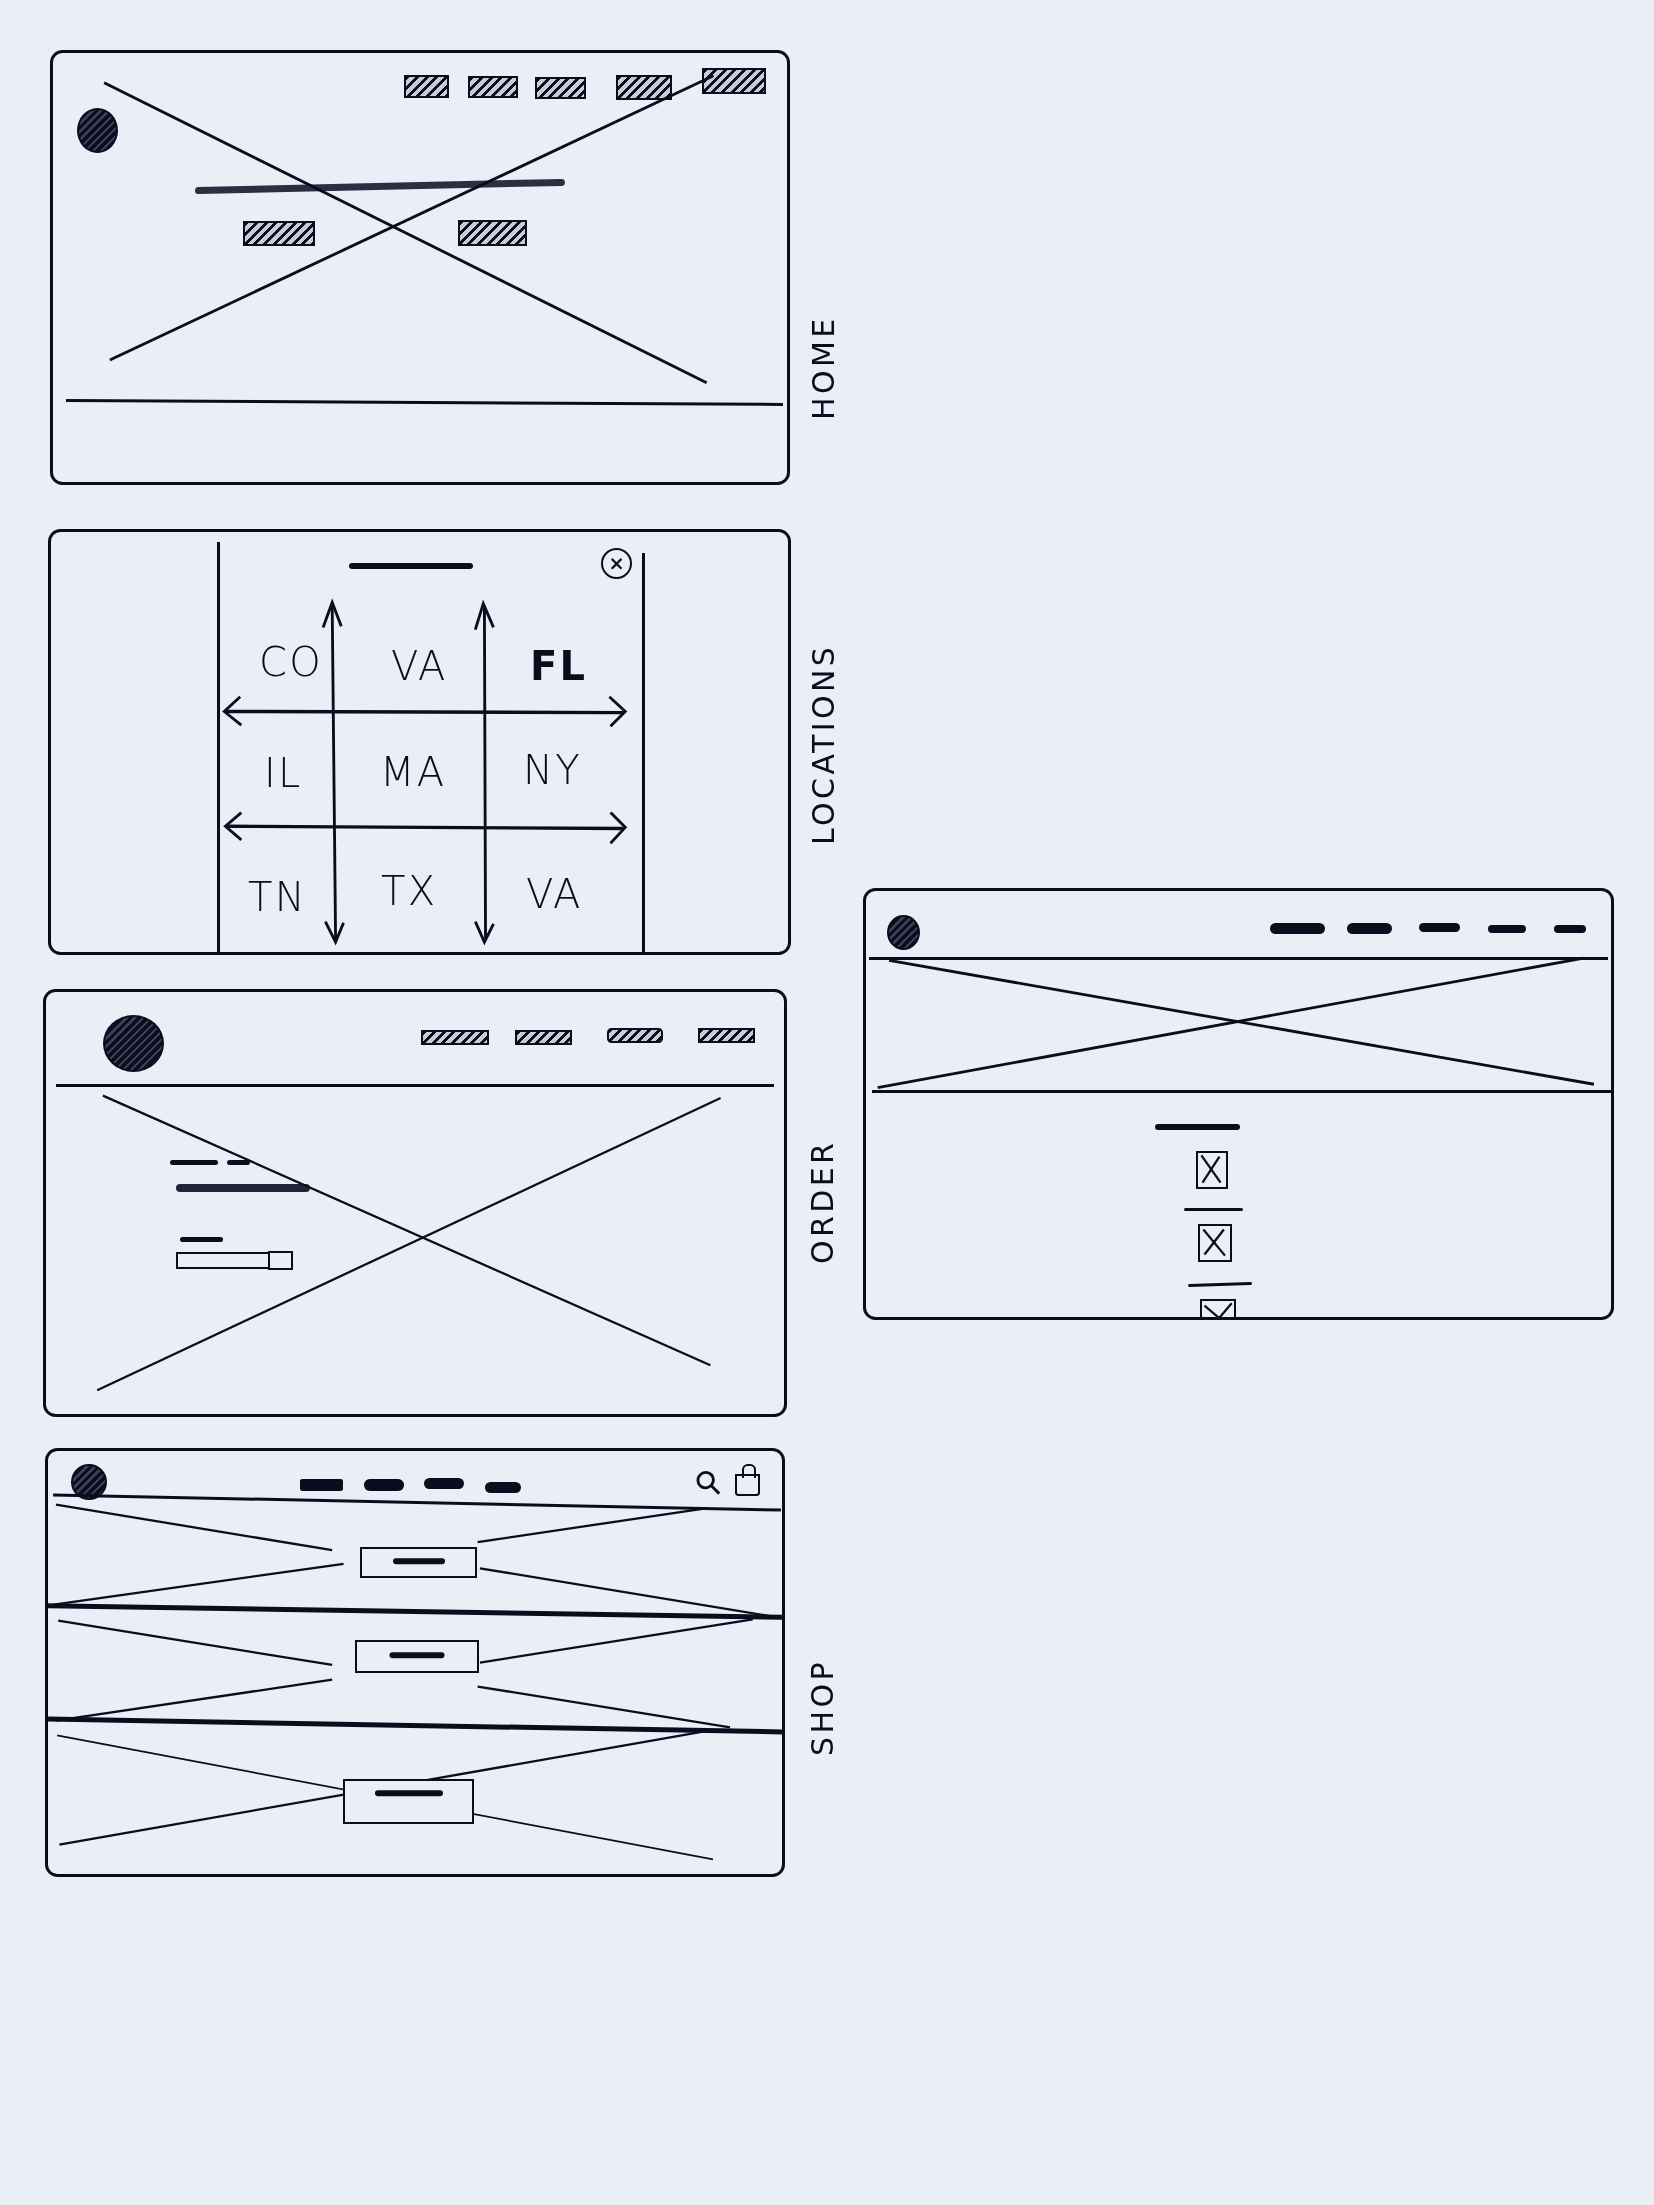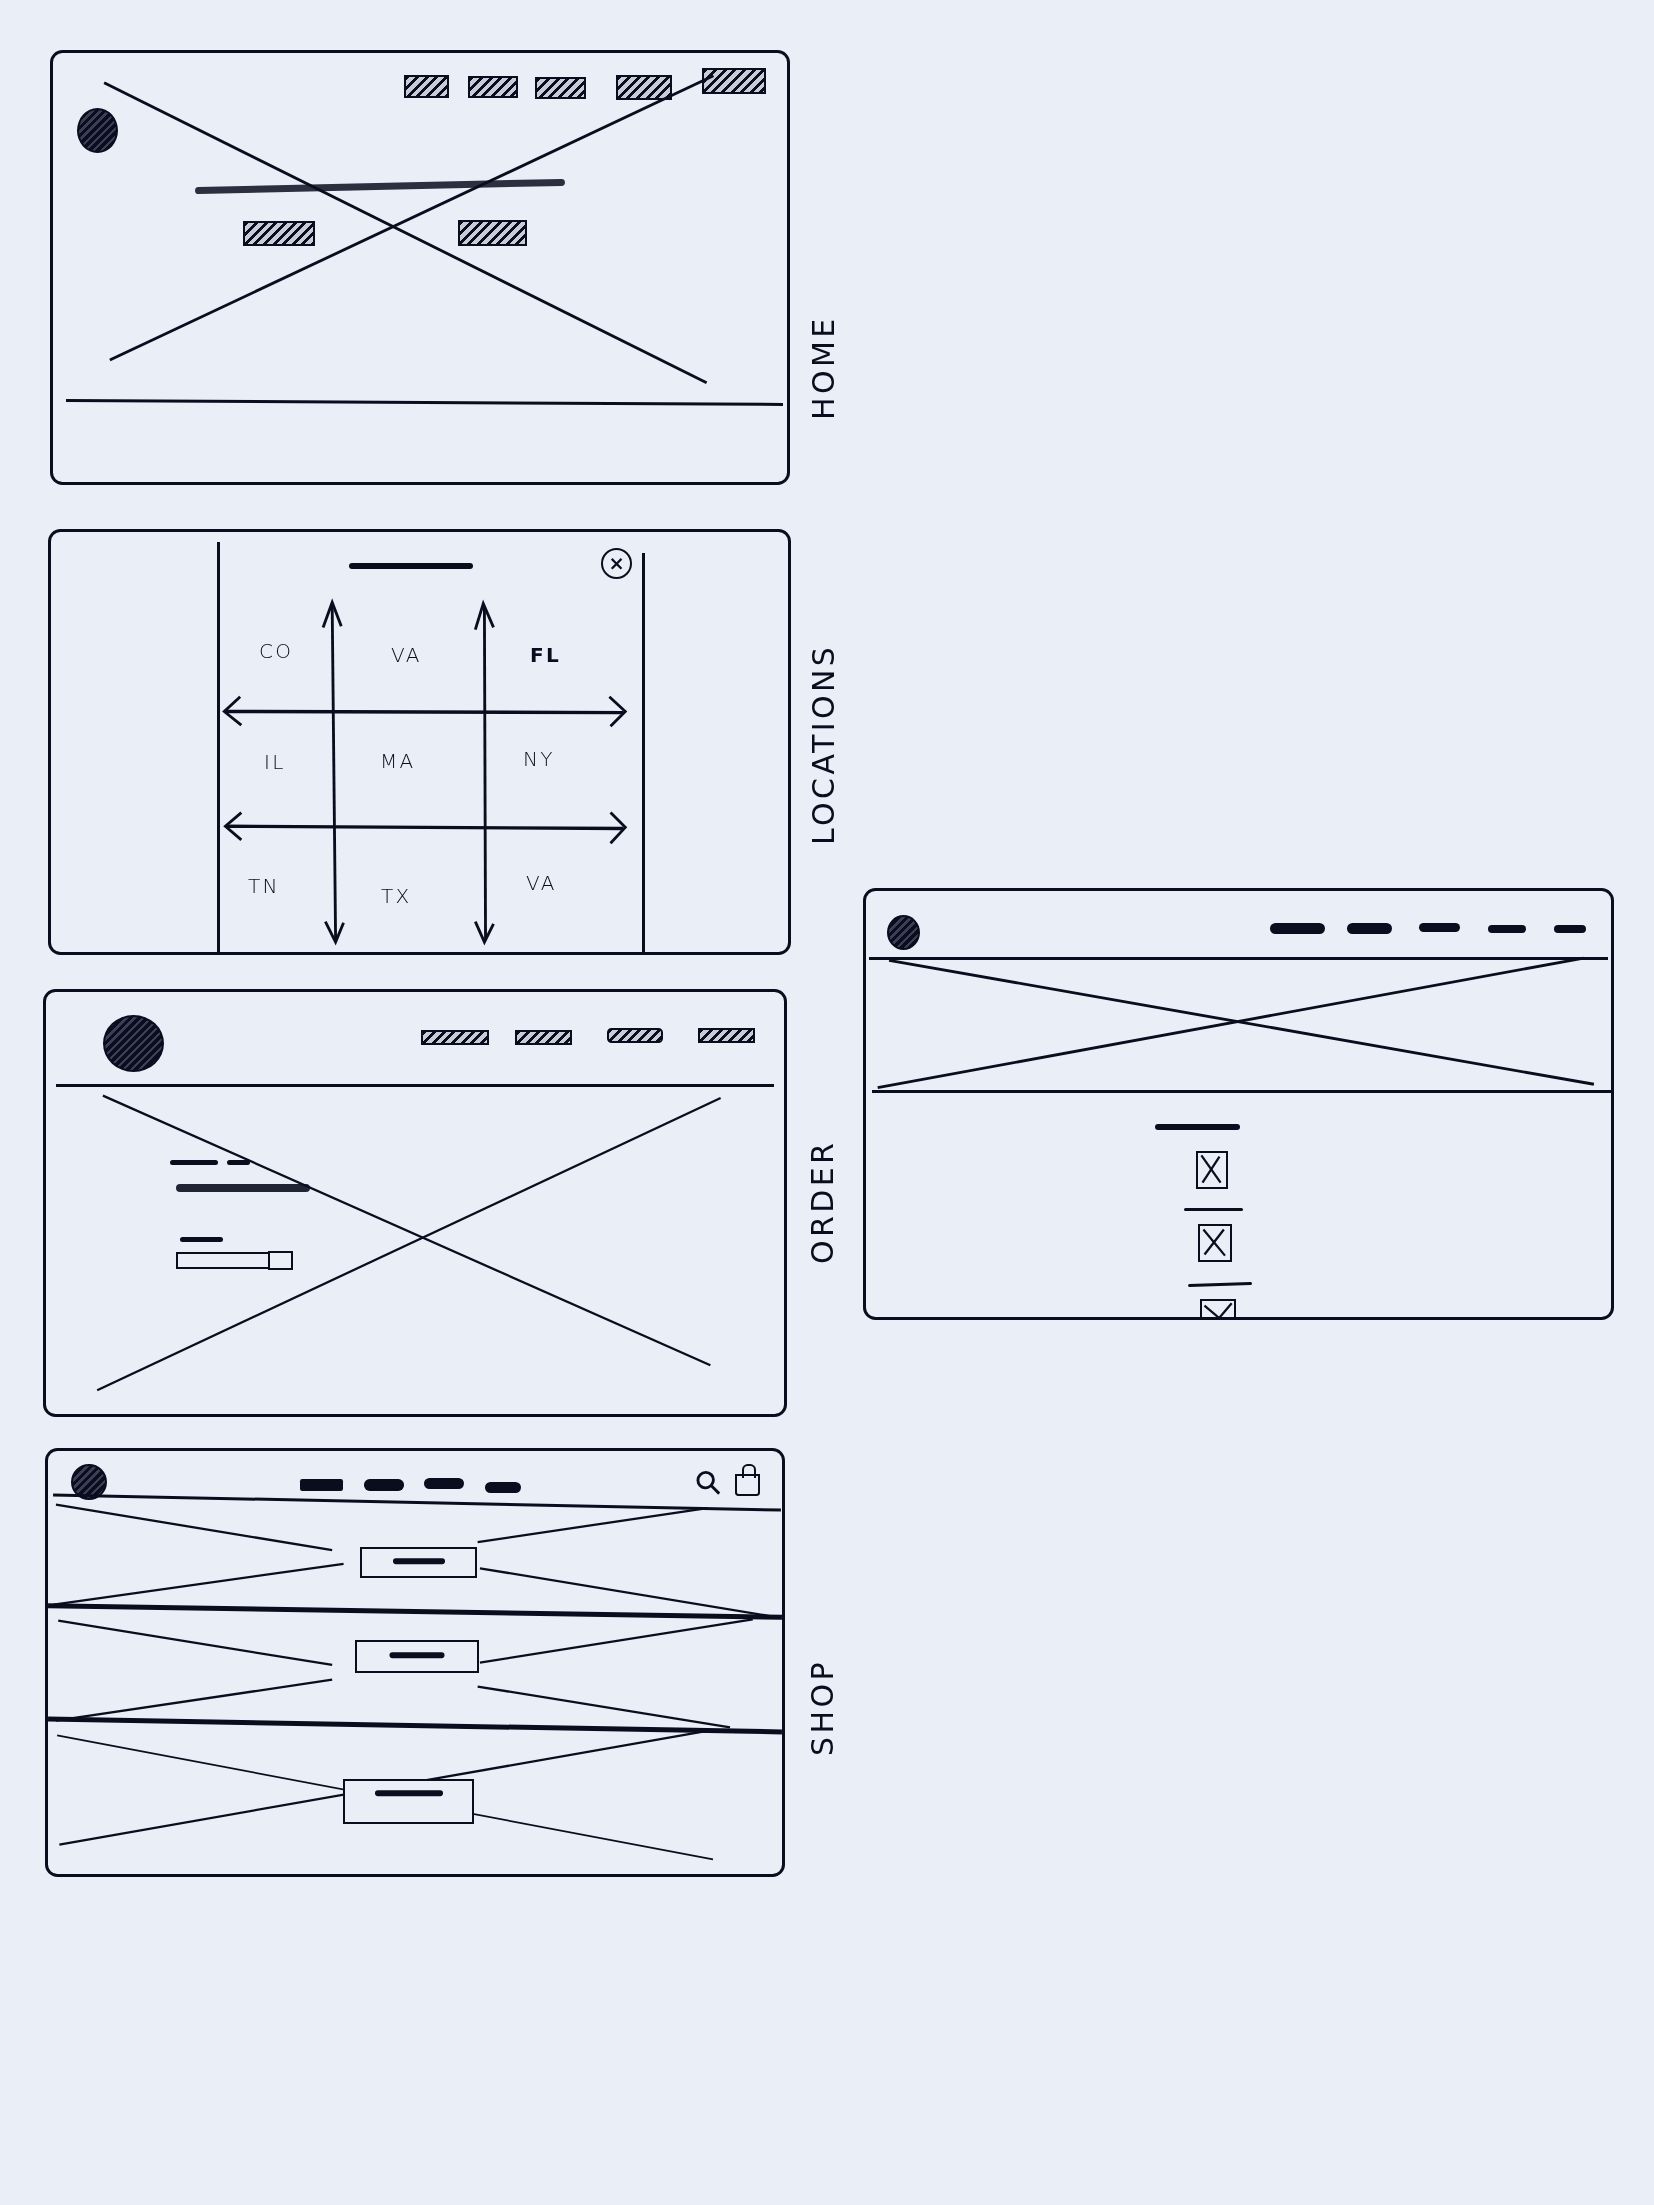"CO" .state { font-size: 20px -> 40px }
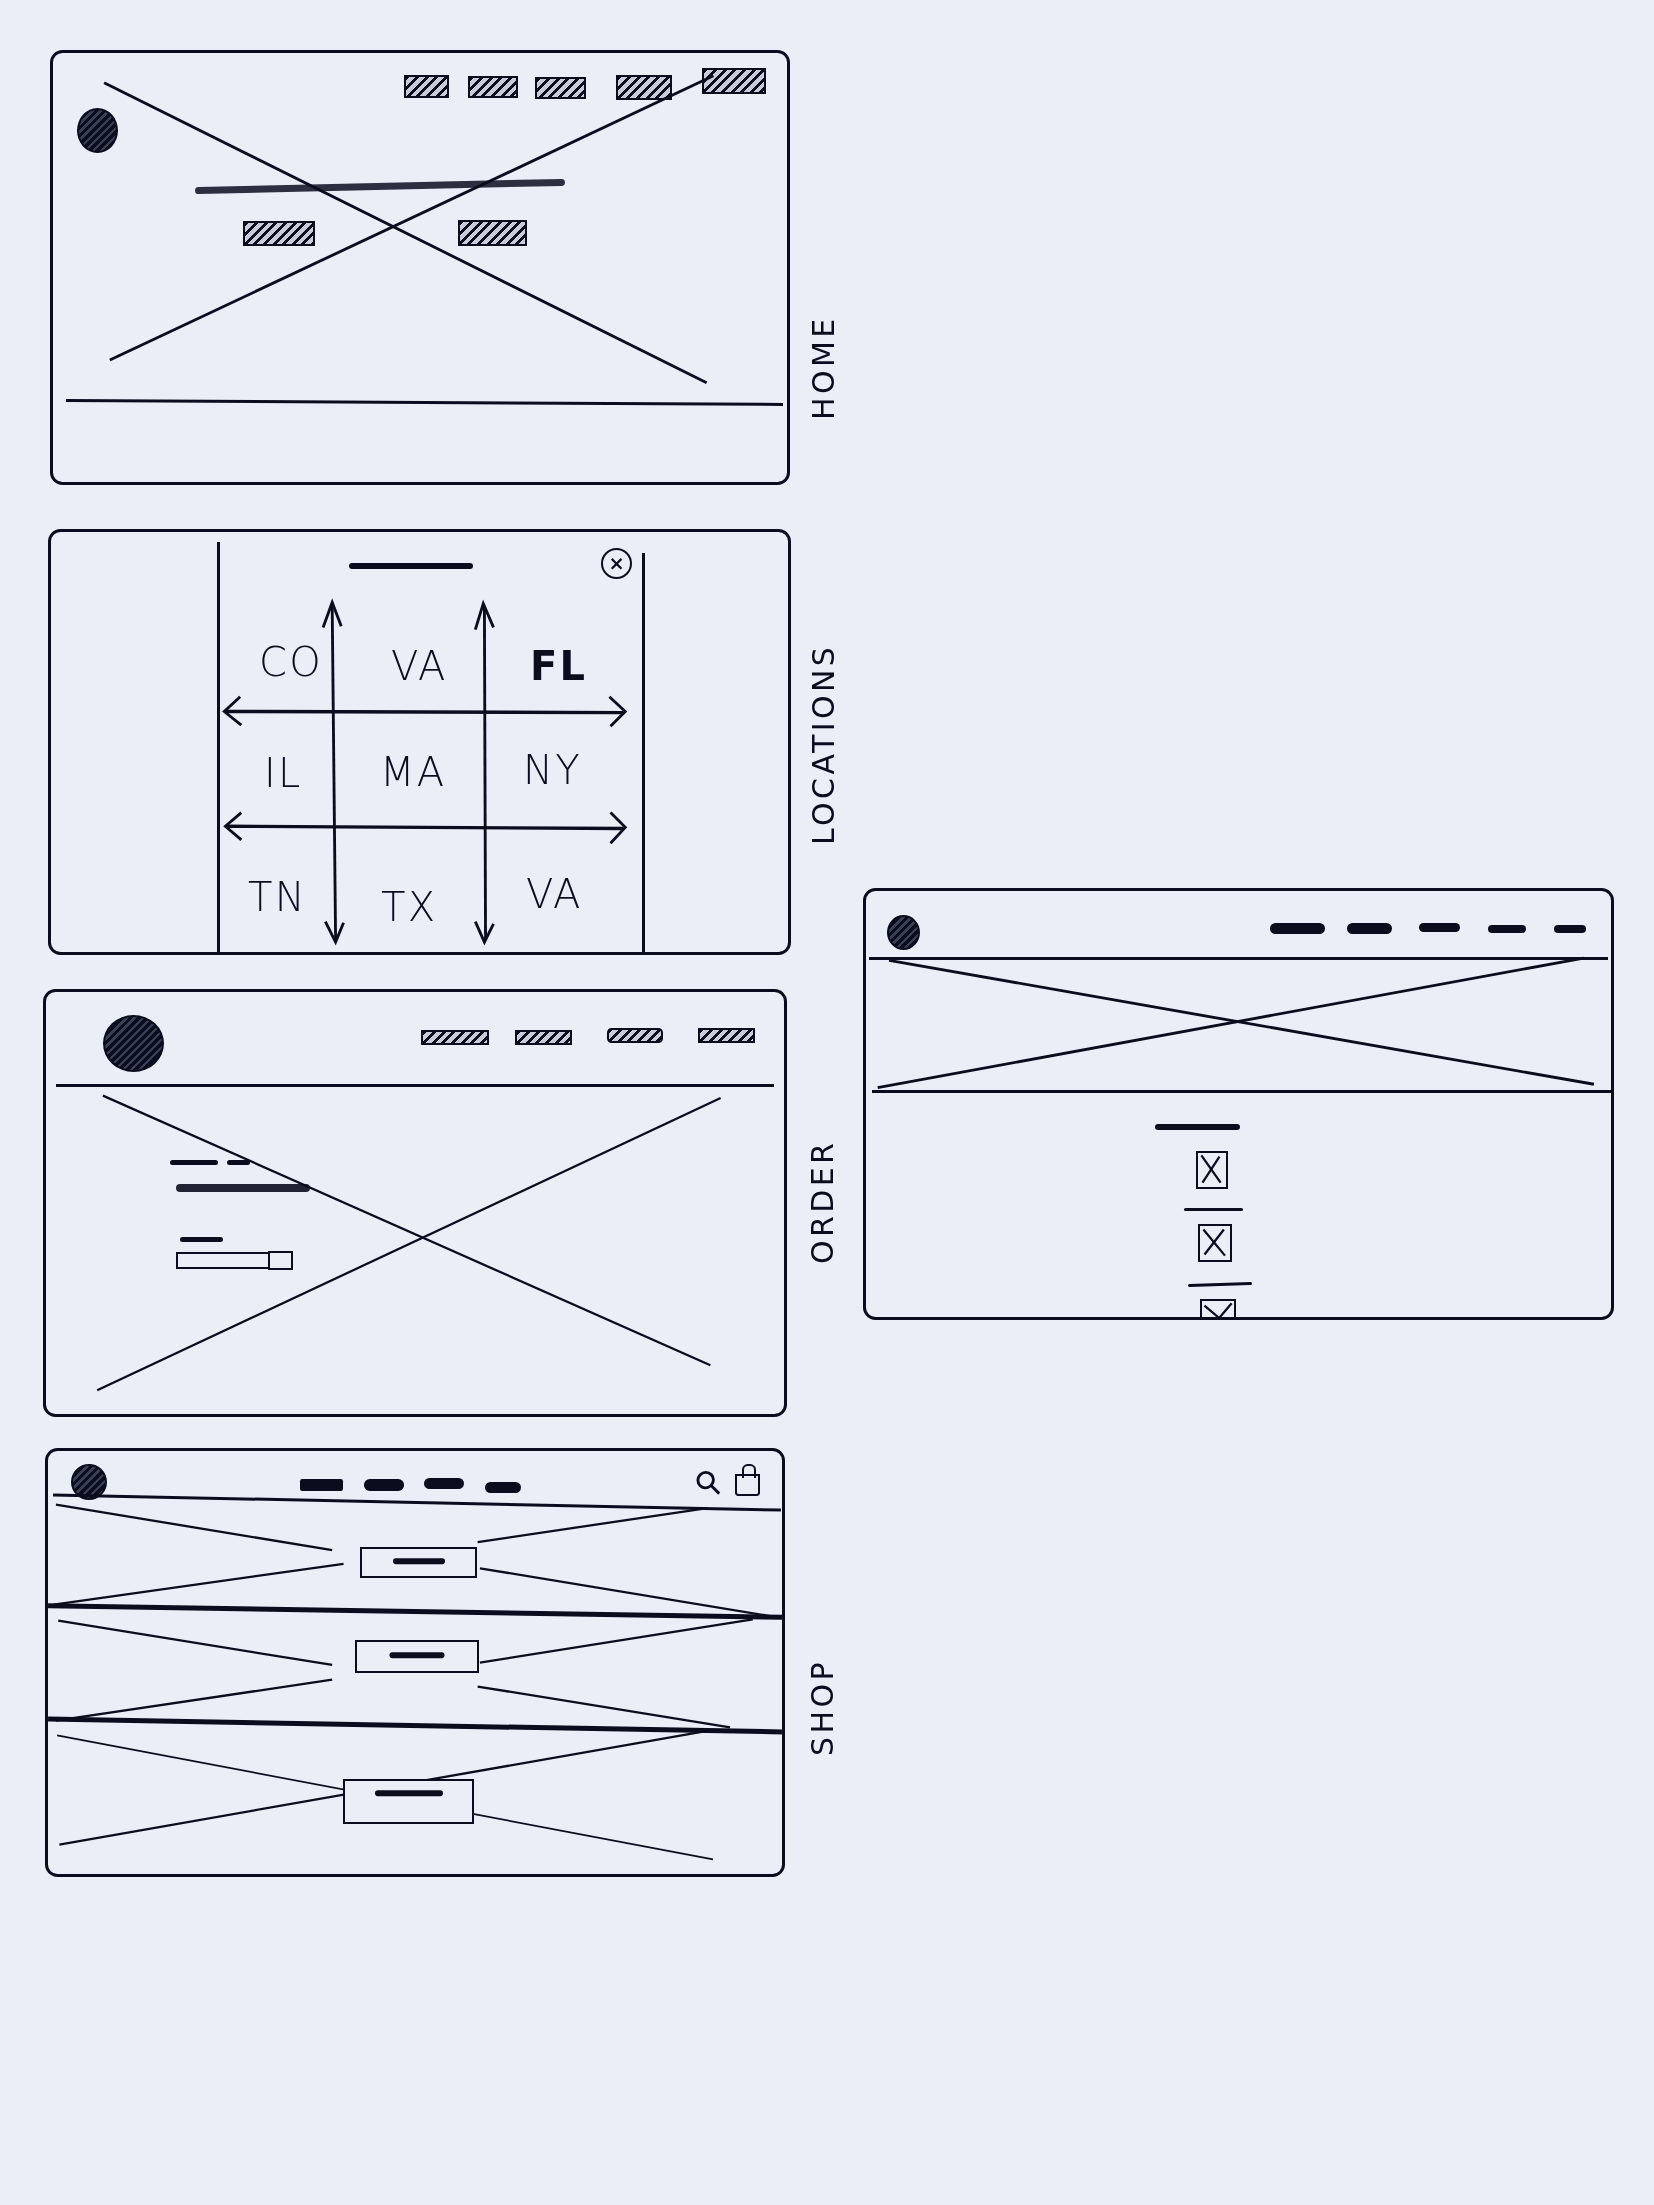"TX" span.state { top: 352px -> 336px }
